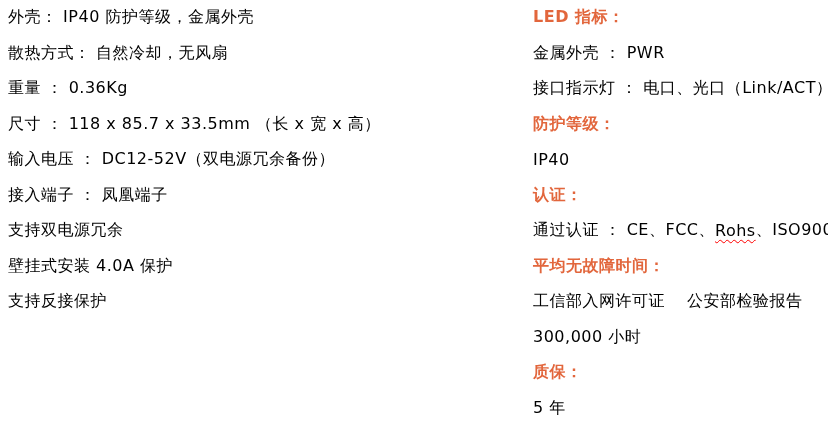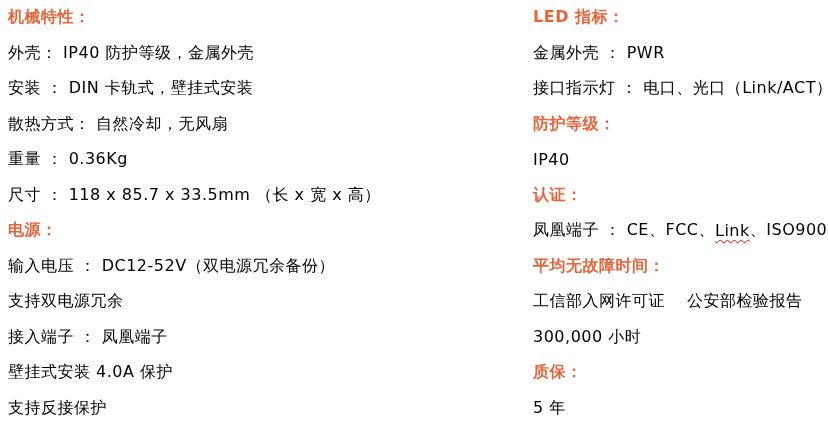"机械特性：" div.row { html: <div>机械特性：</div> -> none }
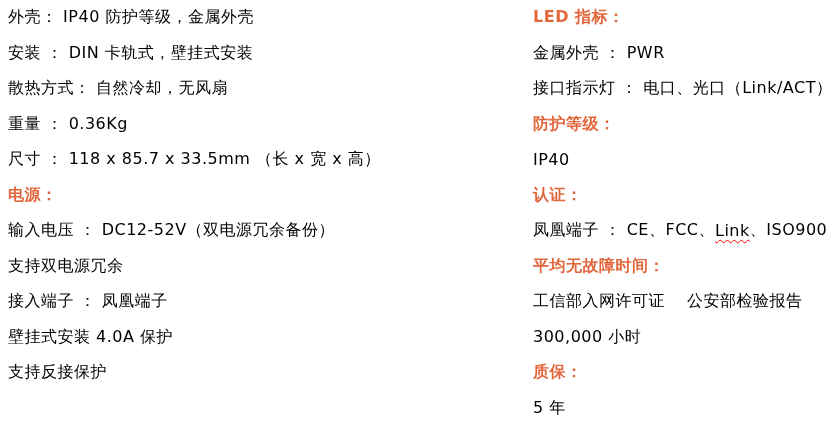"安装 ： DIN 卡轨式，壁挂式安装" div.row { html: <div>安装 ： DIN 卡轨式，壁挂式安装</div> -> none }
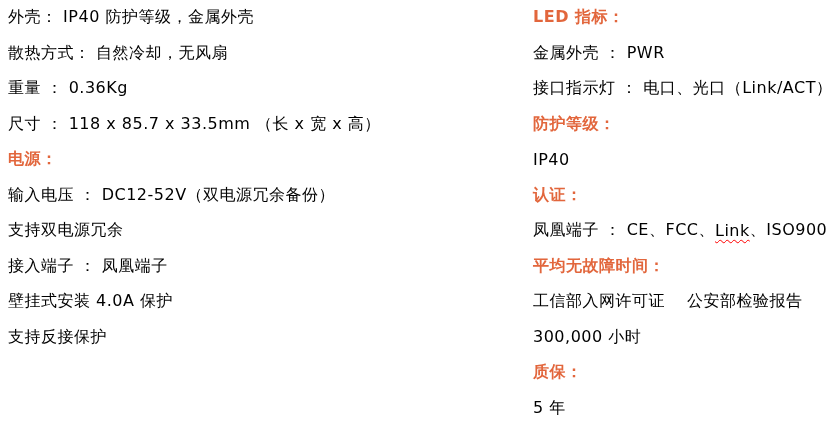"电源：" div.row { html: <div>电源：</div> -> none }
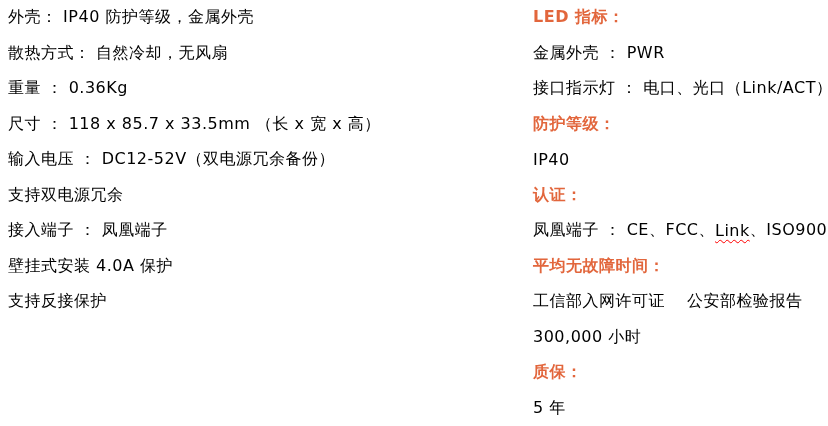"支持双电源冗余" div.row { order: before "接入端子 ： 凤凰端子" -> after "接入端子 ： 凤凰端子" }
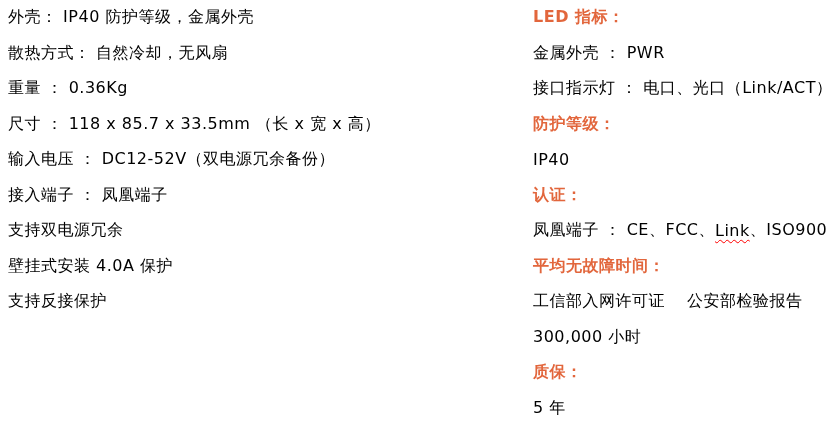"凤凰端子 ： CE、FCC、" span { text: 凤凰端子 -> 通过认证 }
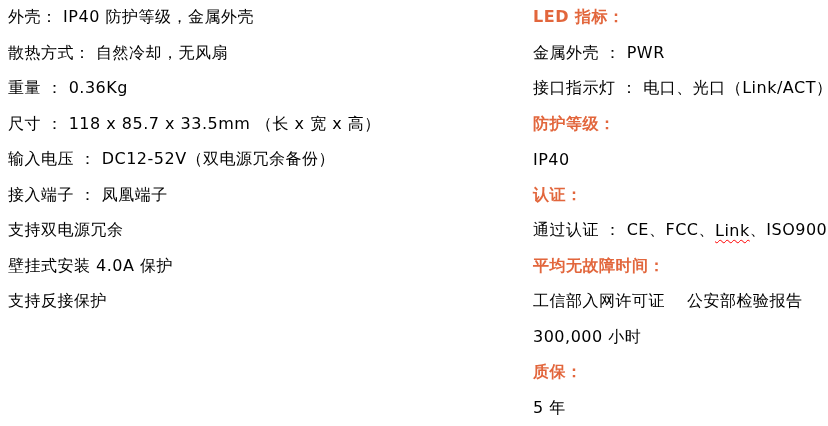"Link" span.misspelled { text: Link -> Rohs }
